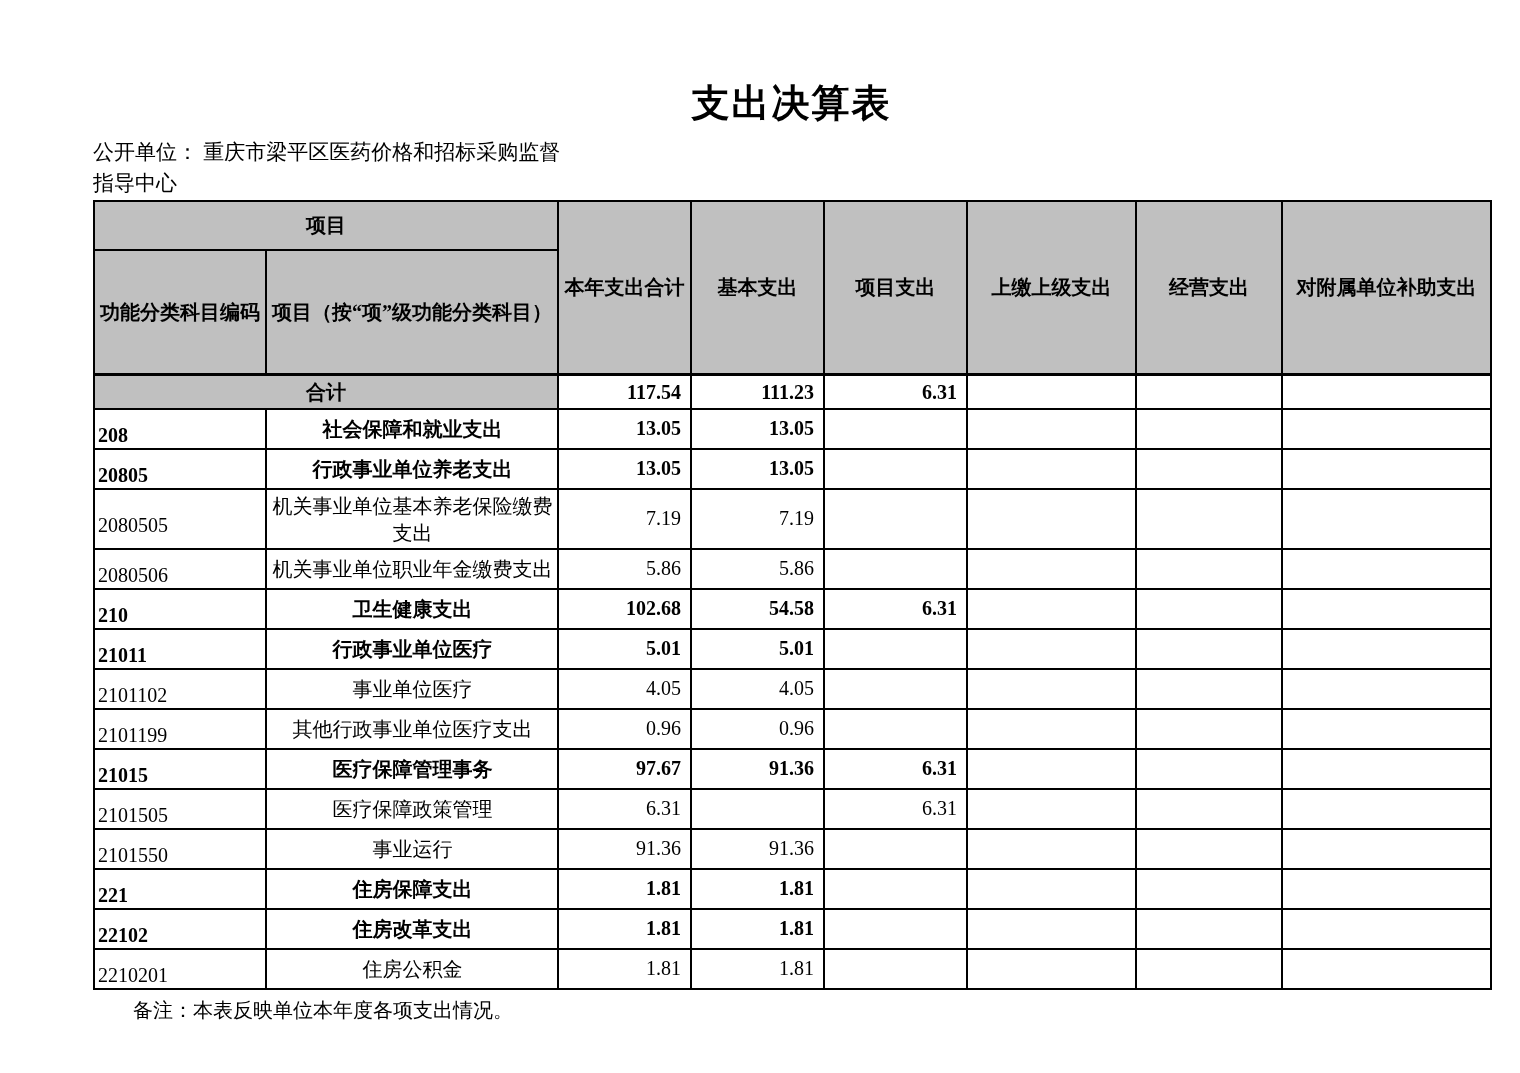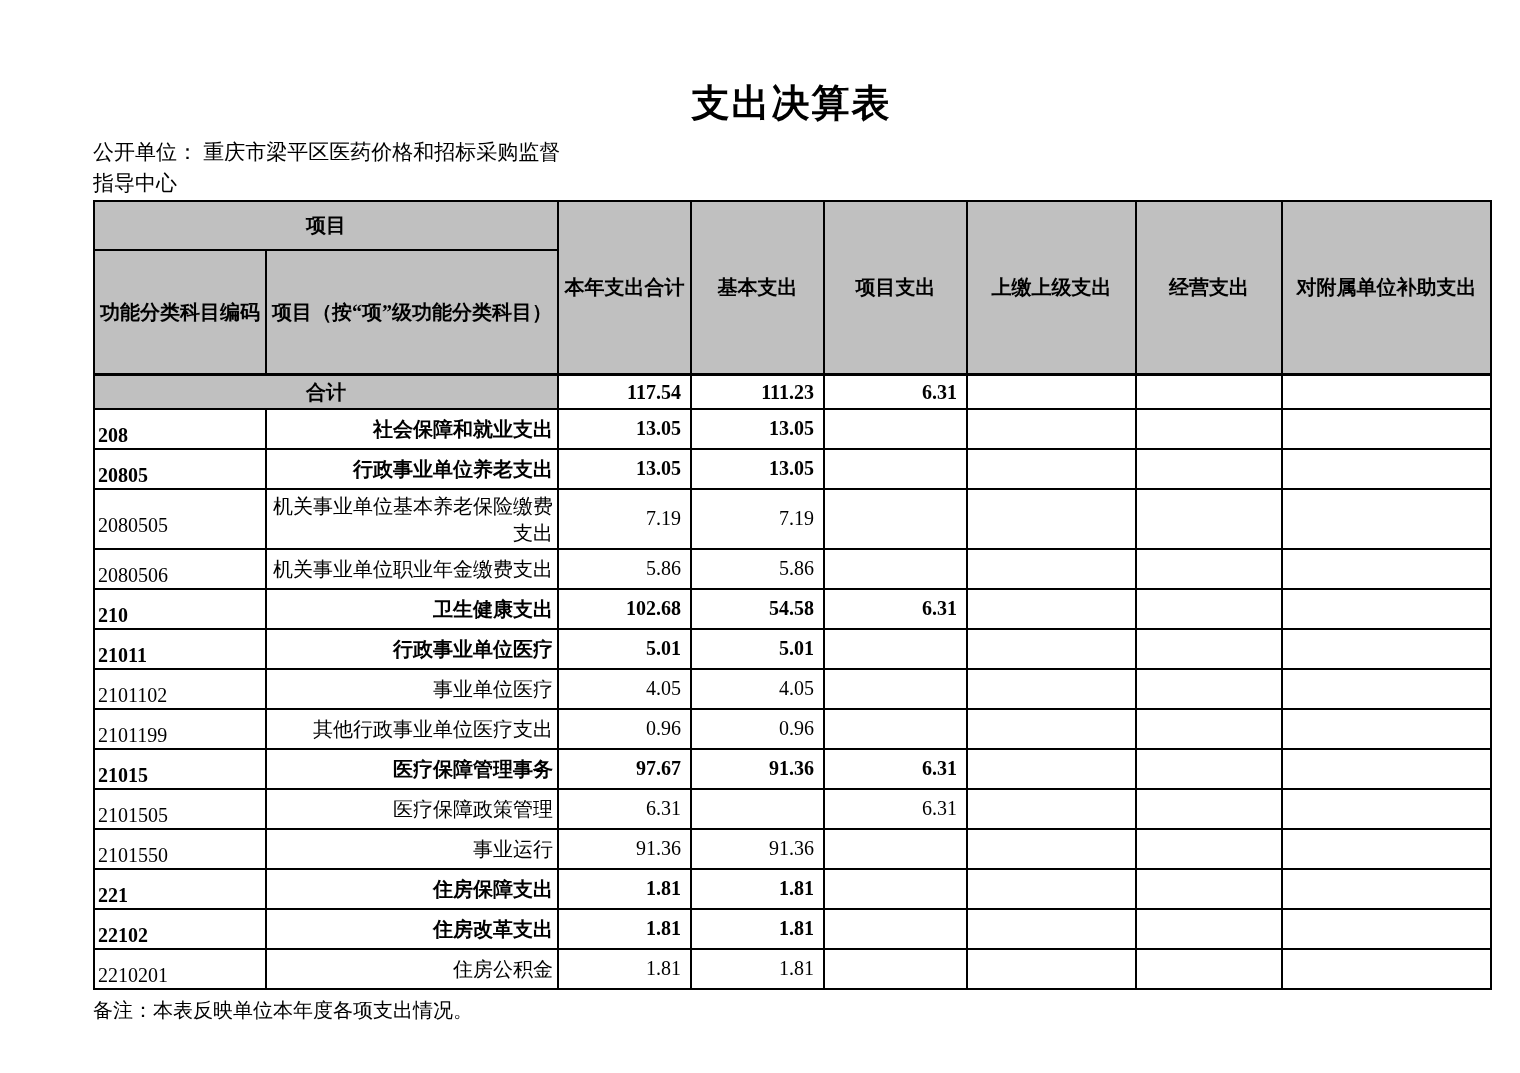"社会保障和就业支出" td.item { text-align: right -> center }
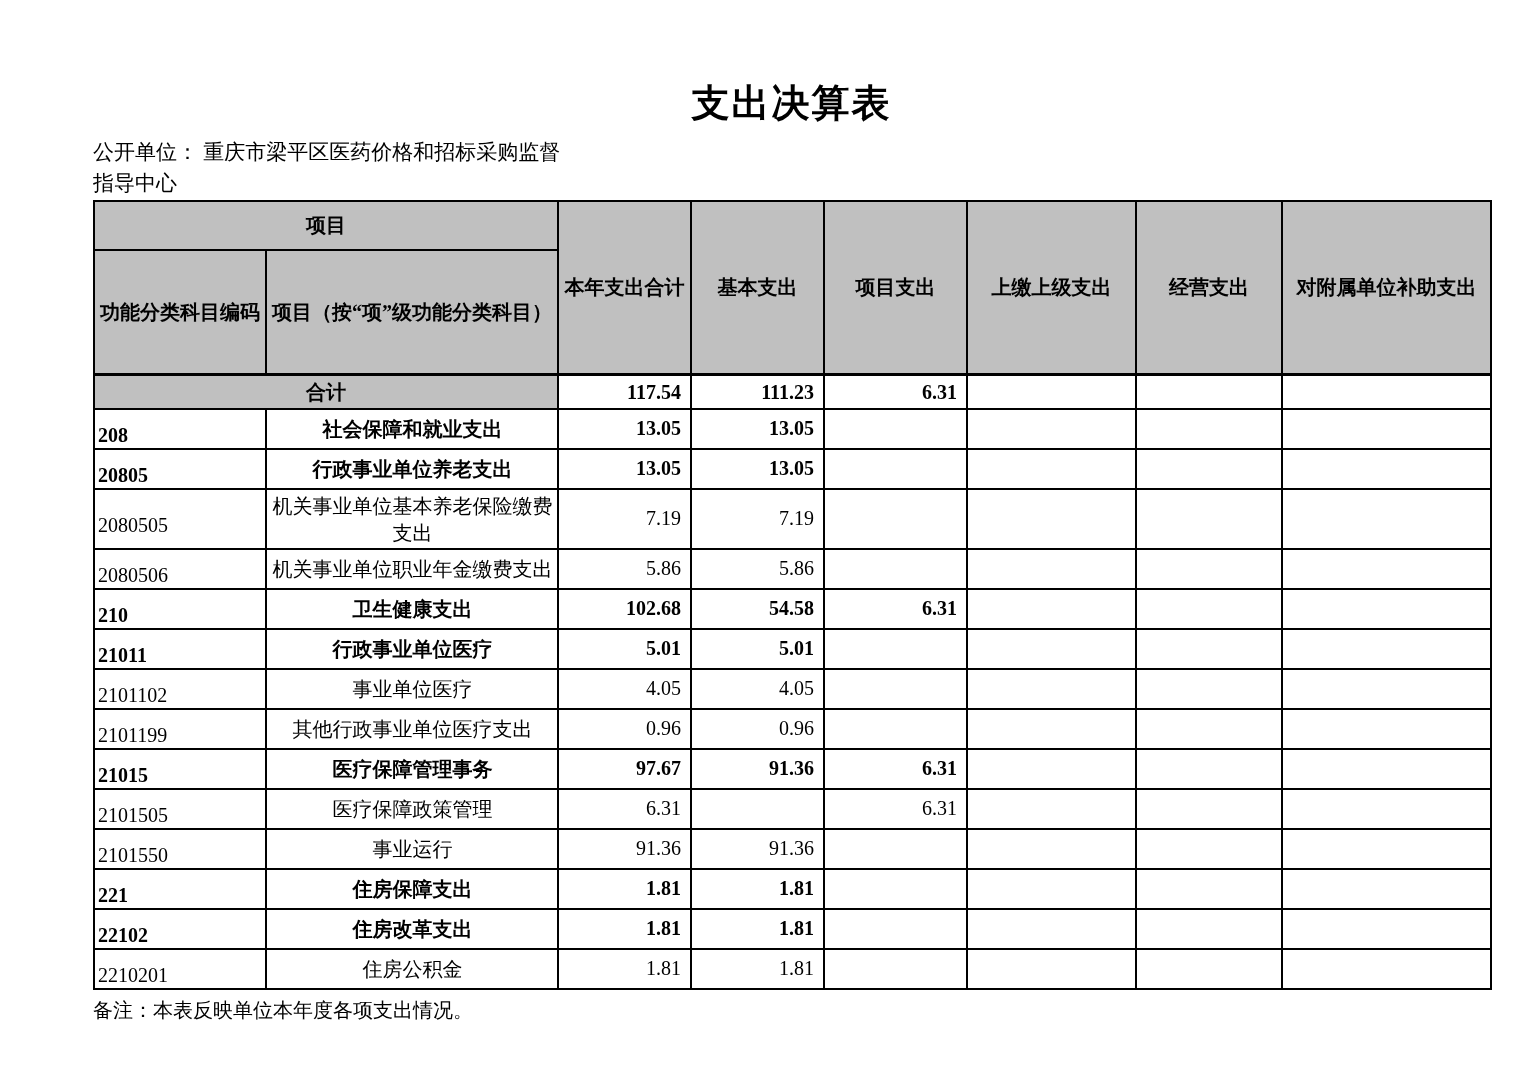"备注：本表反映单位本年度各项支出情况。" .note-line { margin-left: none -> 40px }
